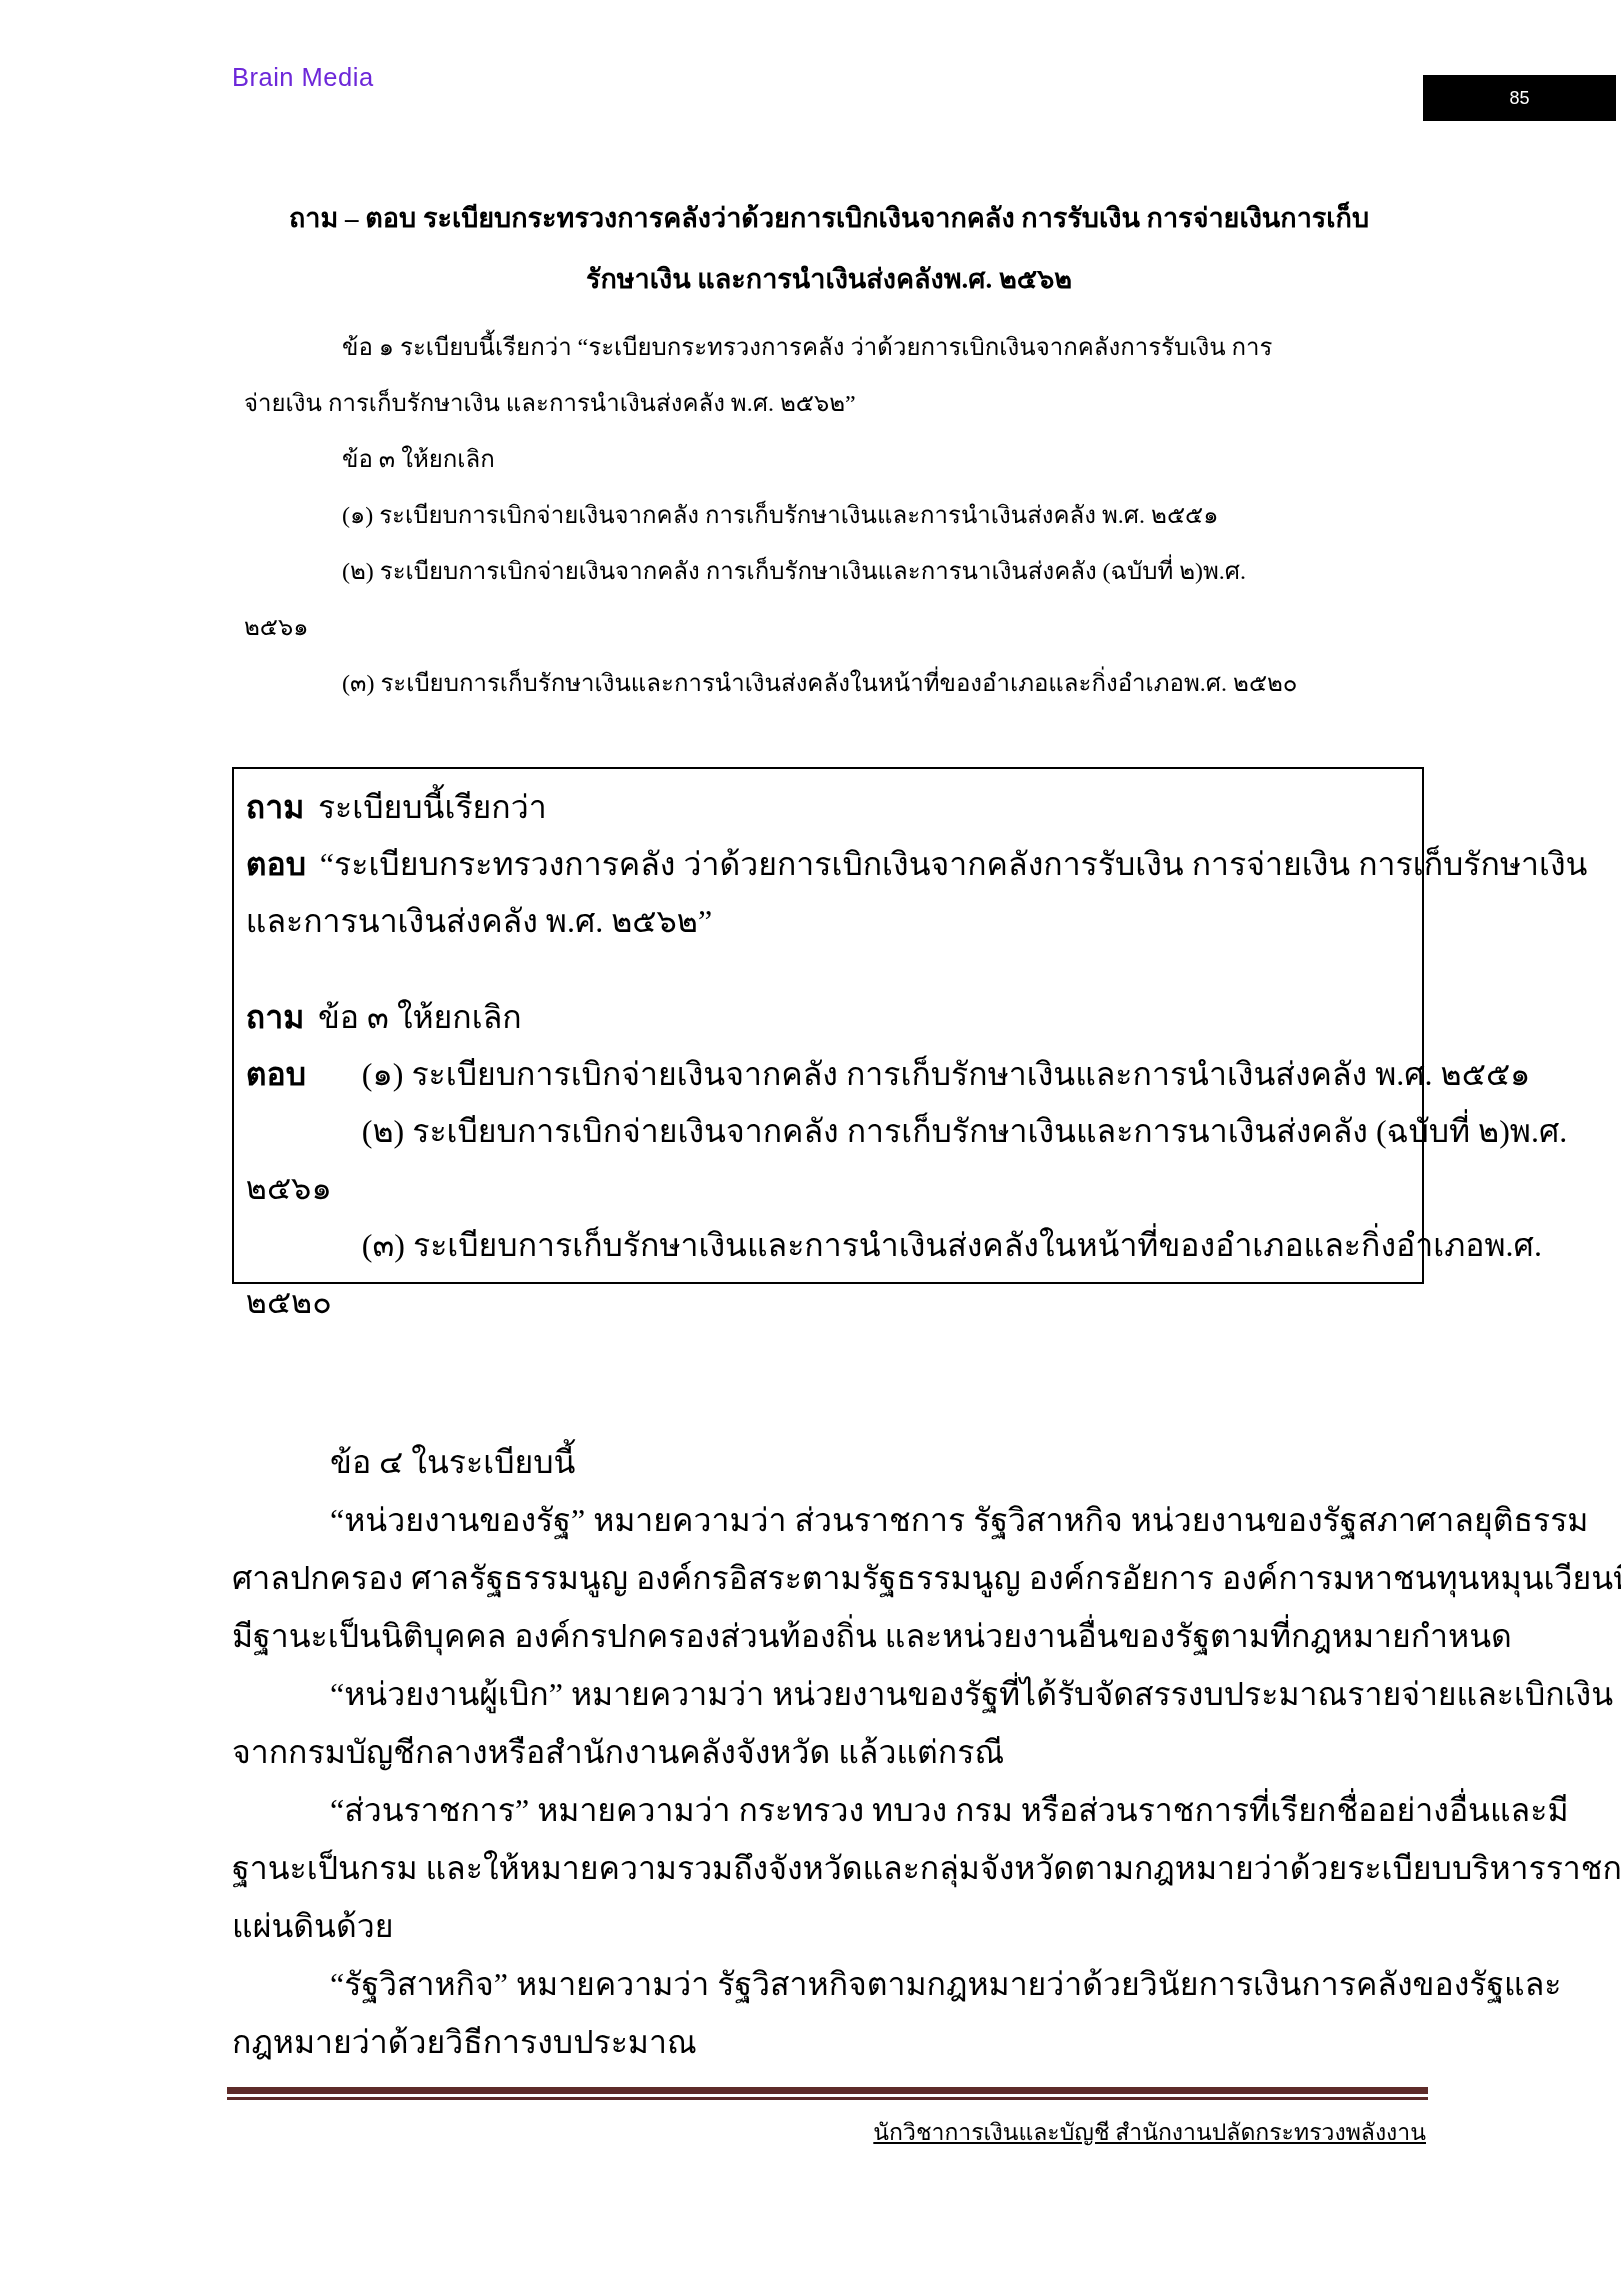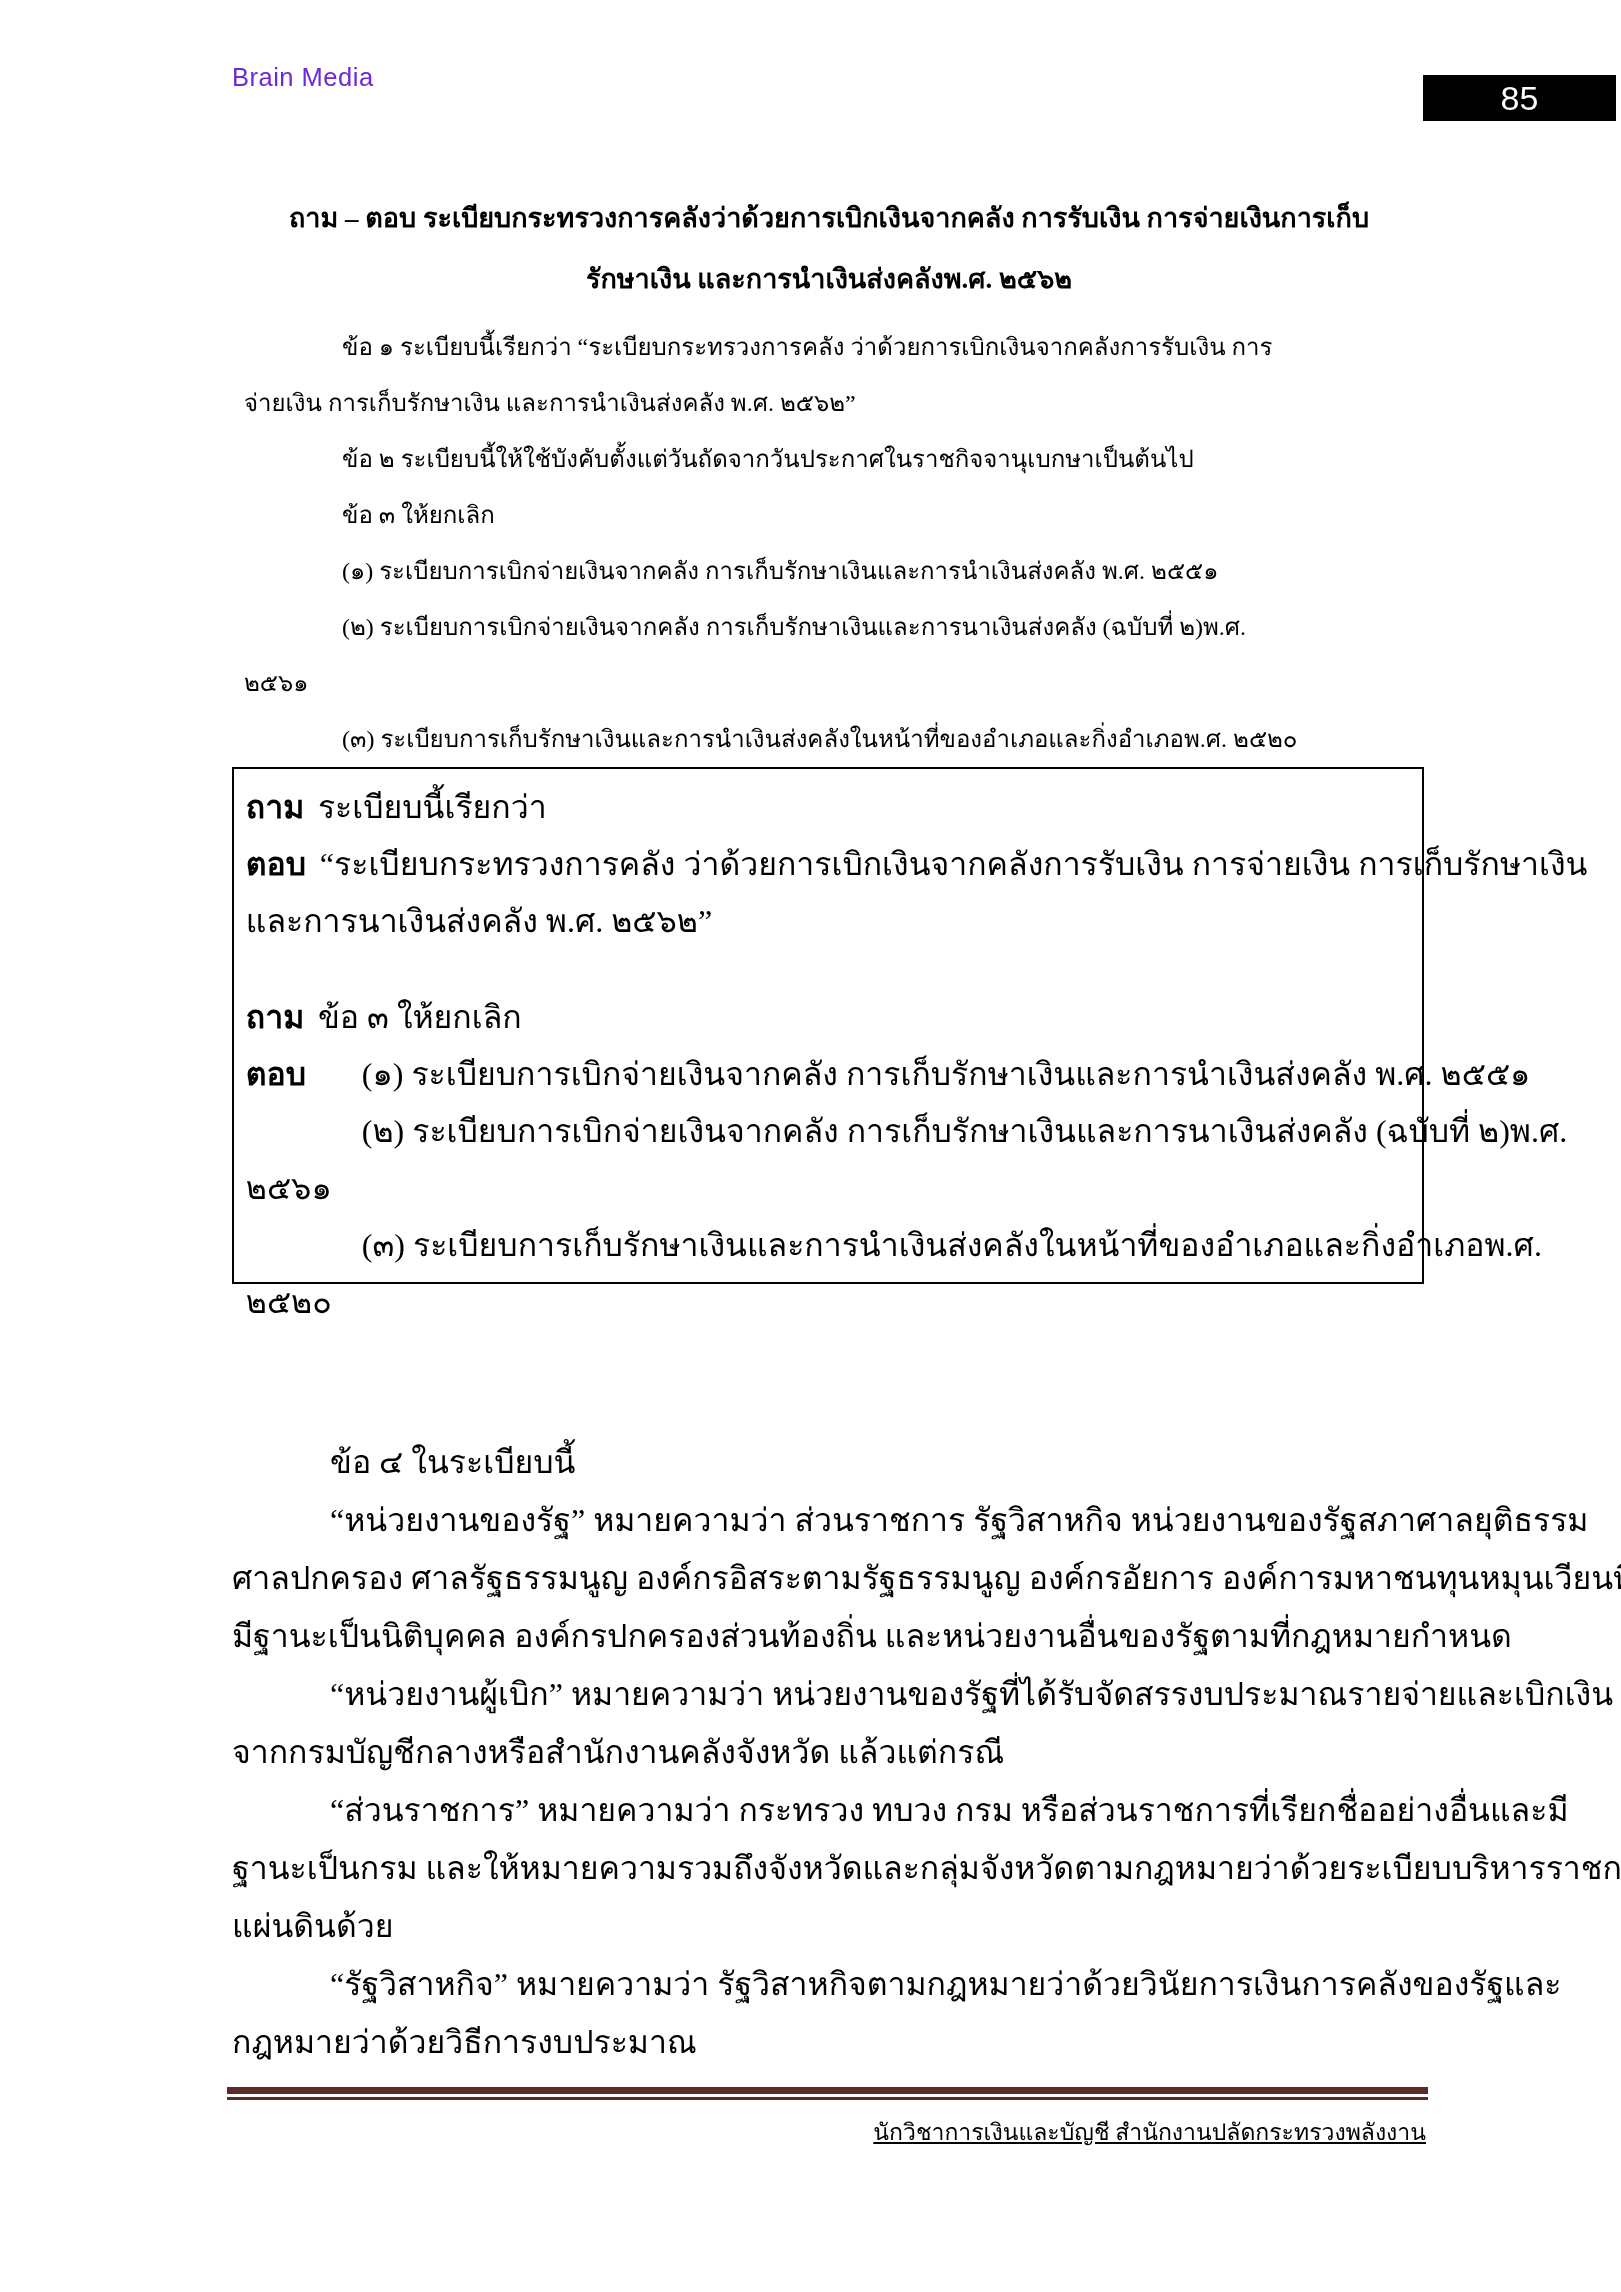"85" .pagenum-box span { font-size: 34px -> 18px }
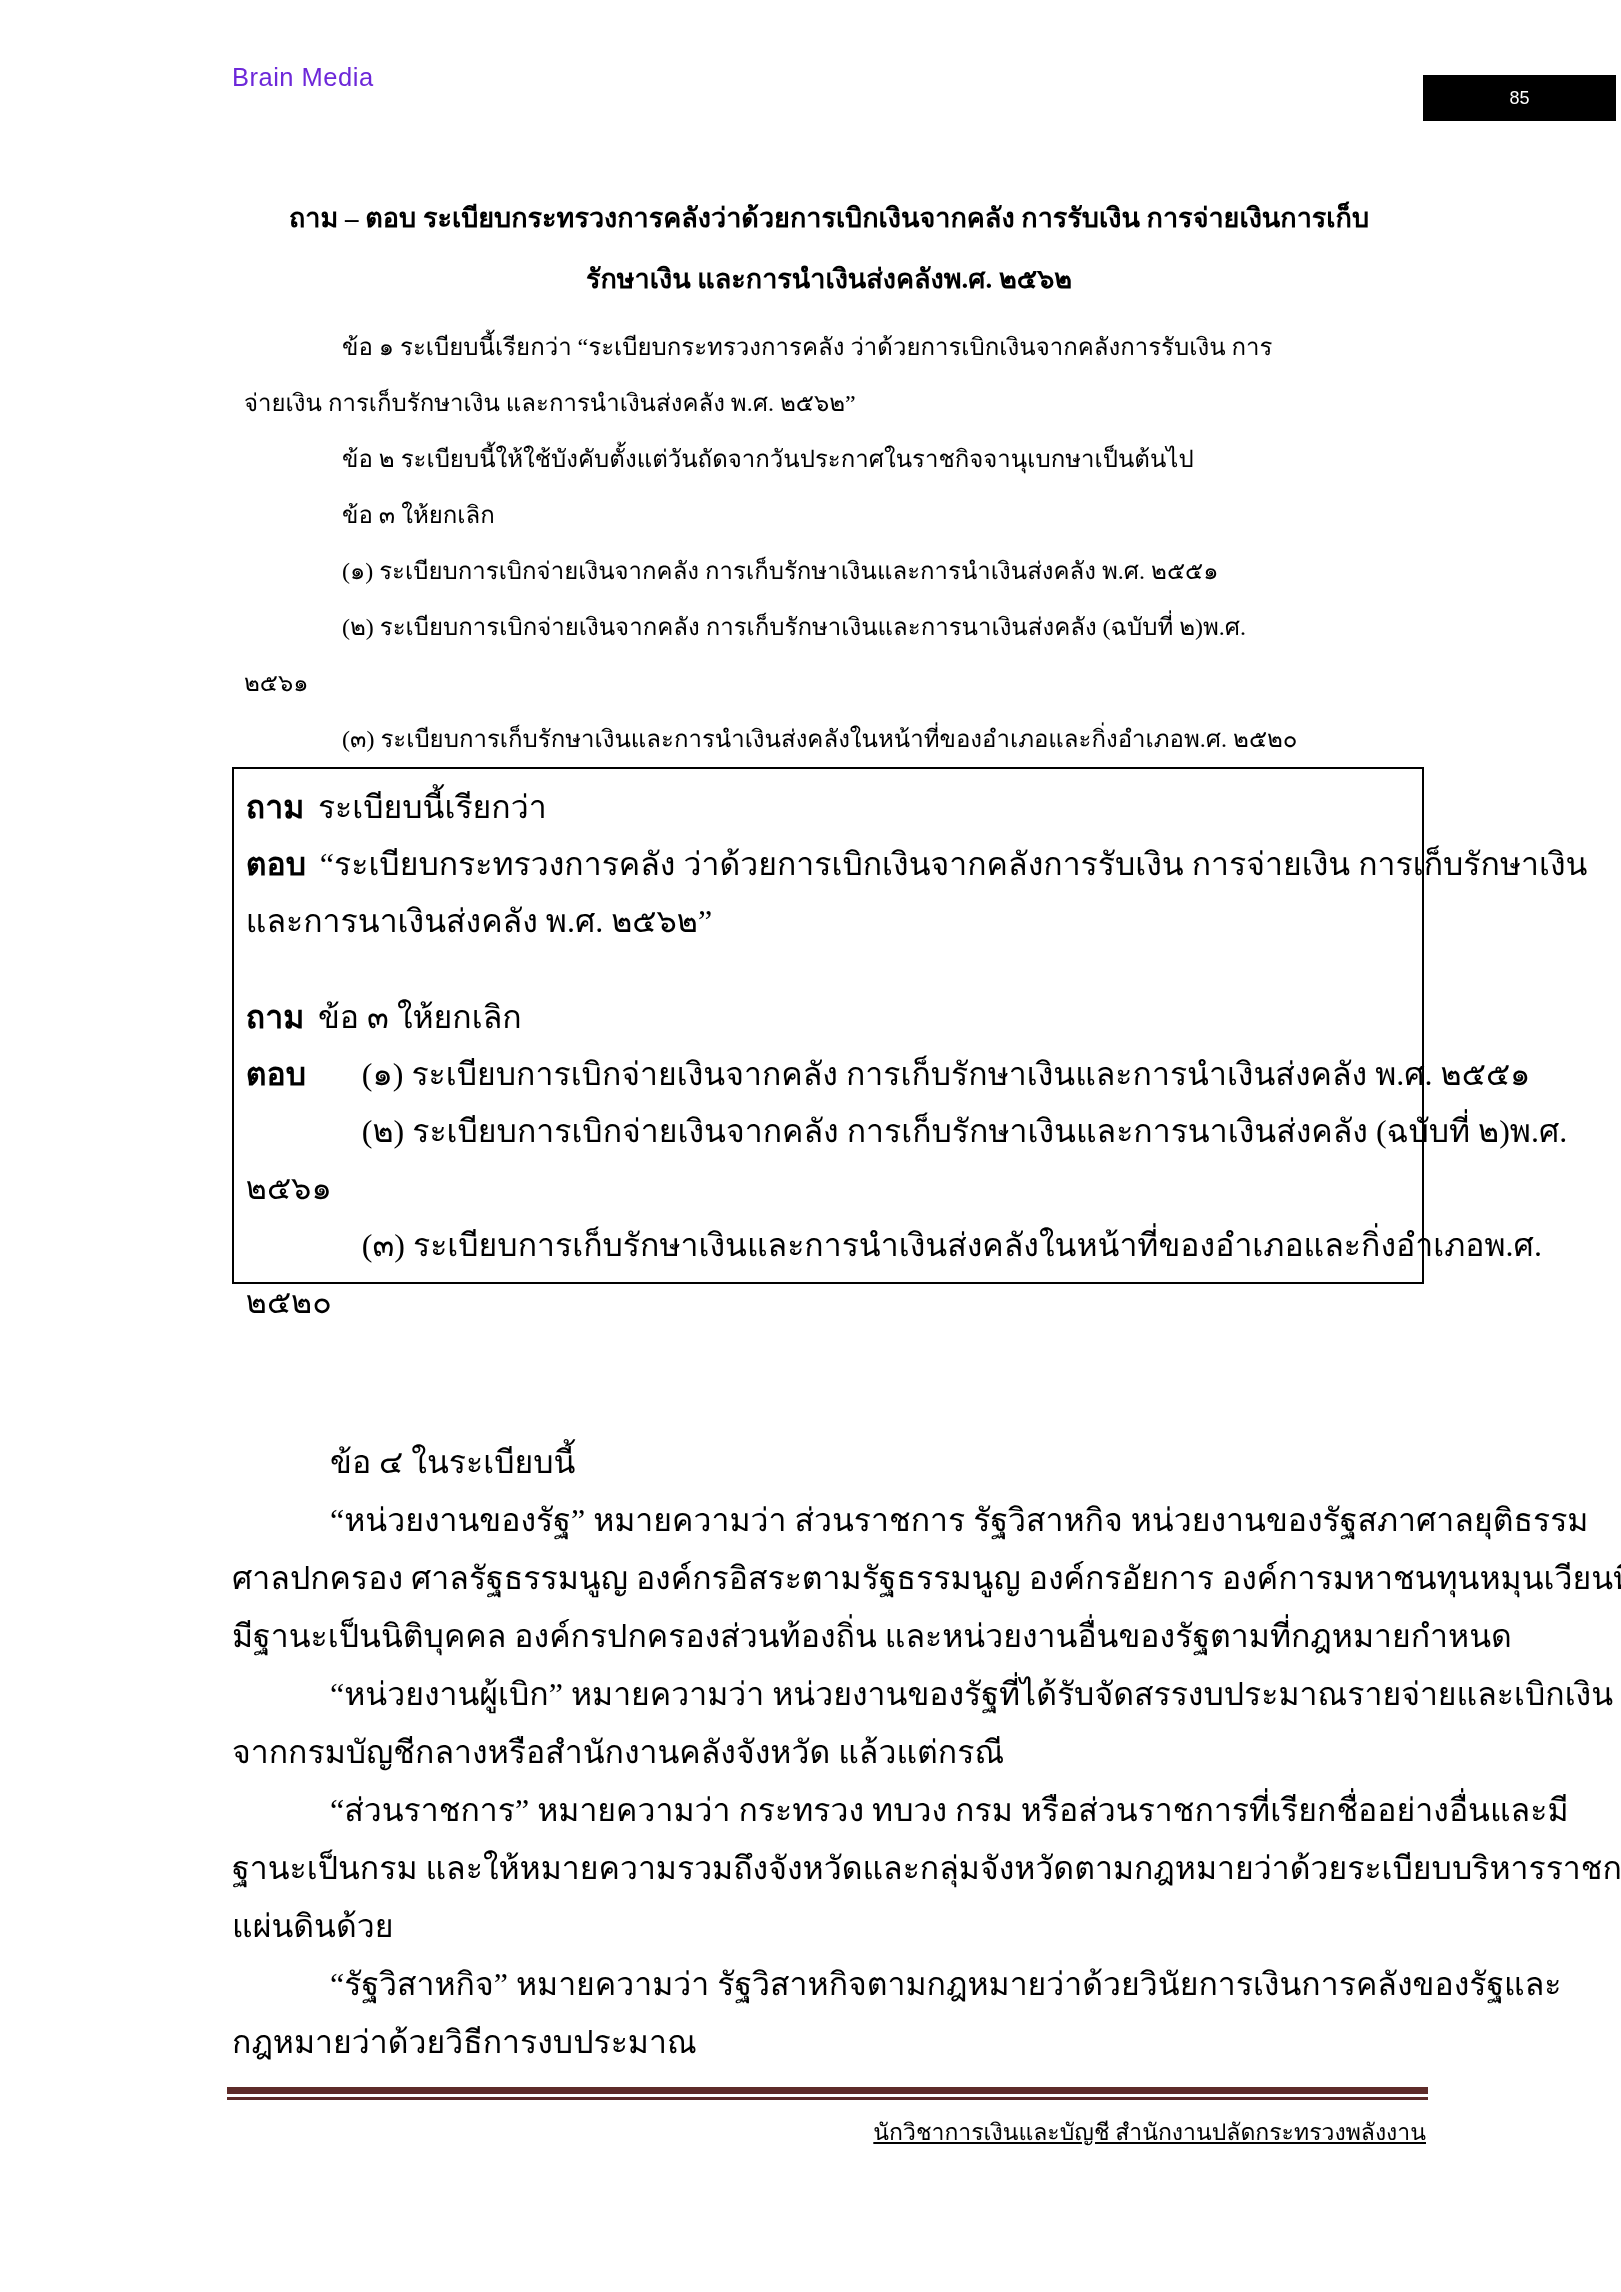"ข้อ ๒" div.ln { html: <div>ข้อ ๒ ระเบียบนี้ให้ใช้บังคับตั้งแต่วันถัดจากวันประกาศในราชกิจจานุเบกษาเป็นต้นไป</div> -> none }
